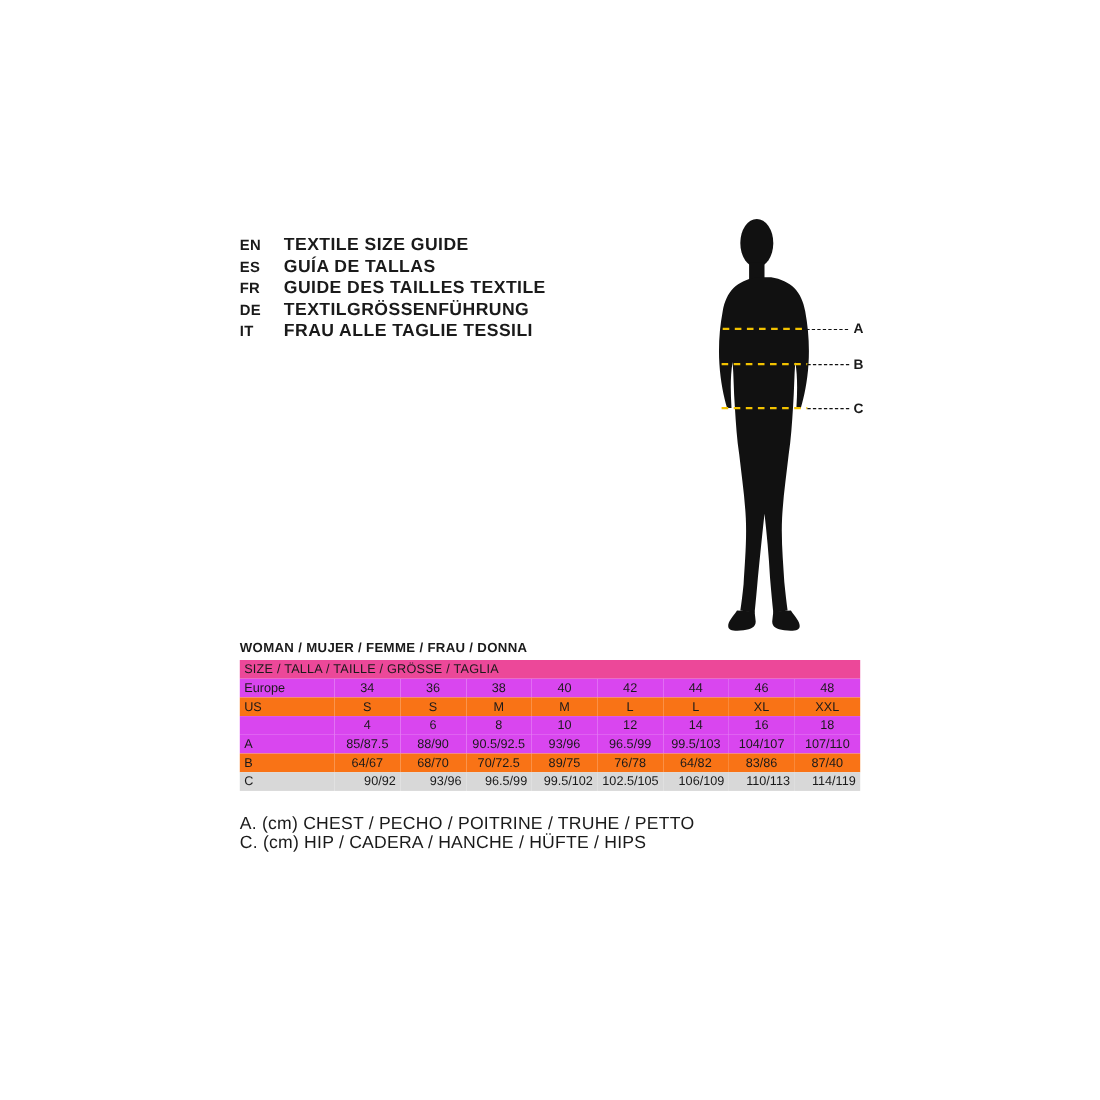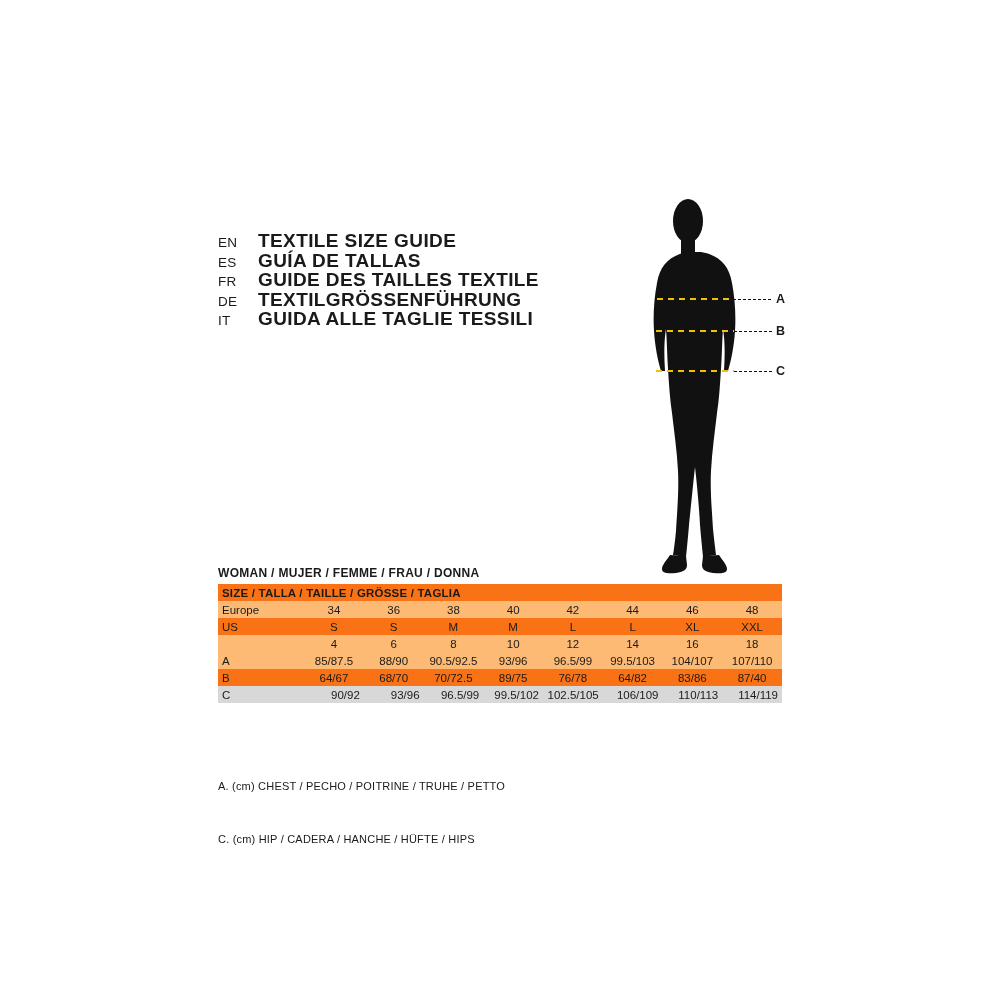"EN" .title-code { font-weight: normal -> bold }
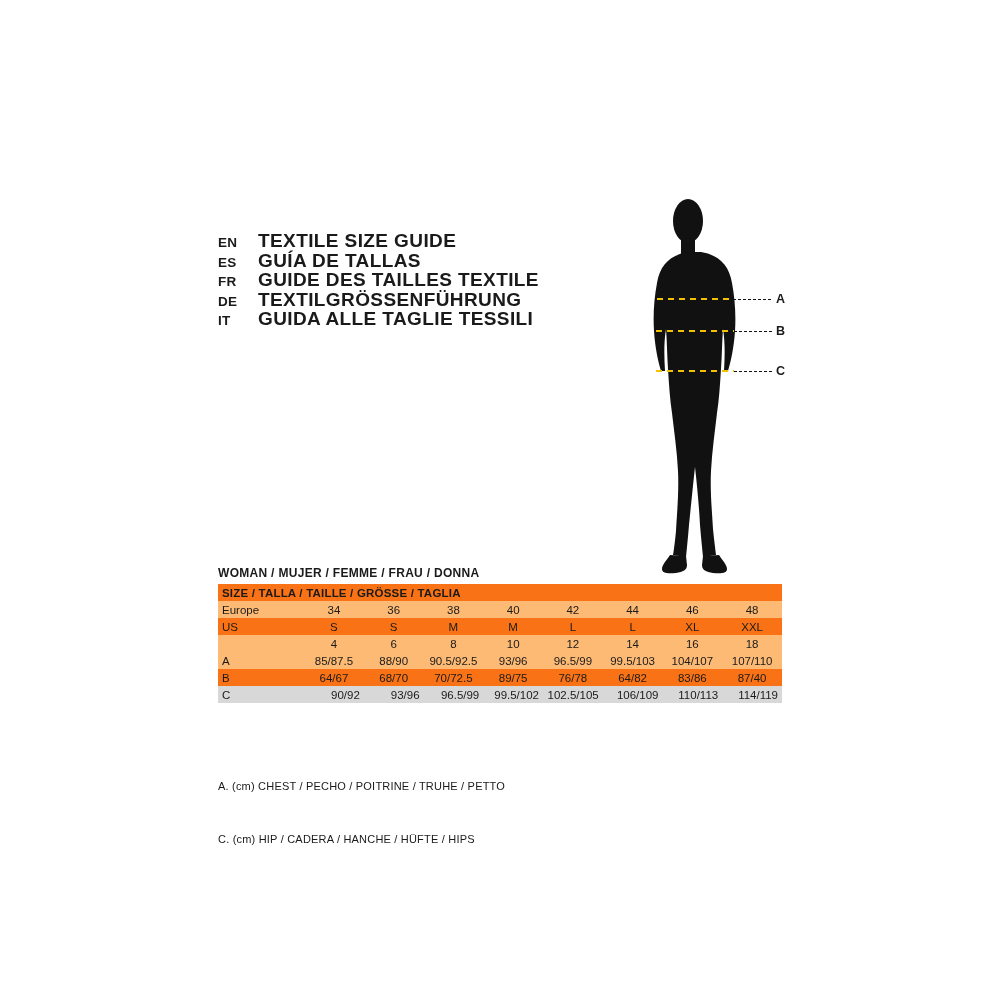"TEXTILE SIZE GUIDE" .title-text { font-size: 19px -> 16px; margin-top: 16px -> none }
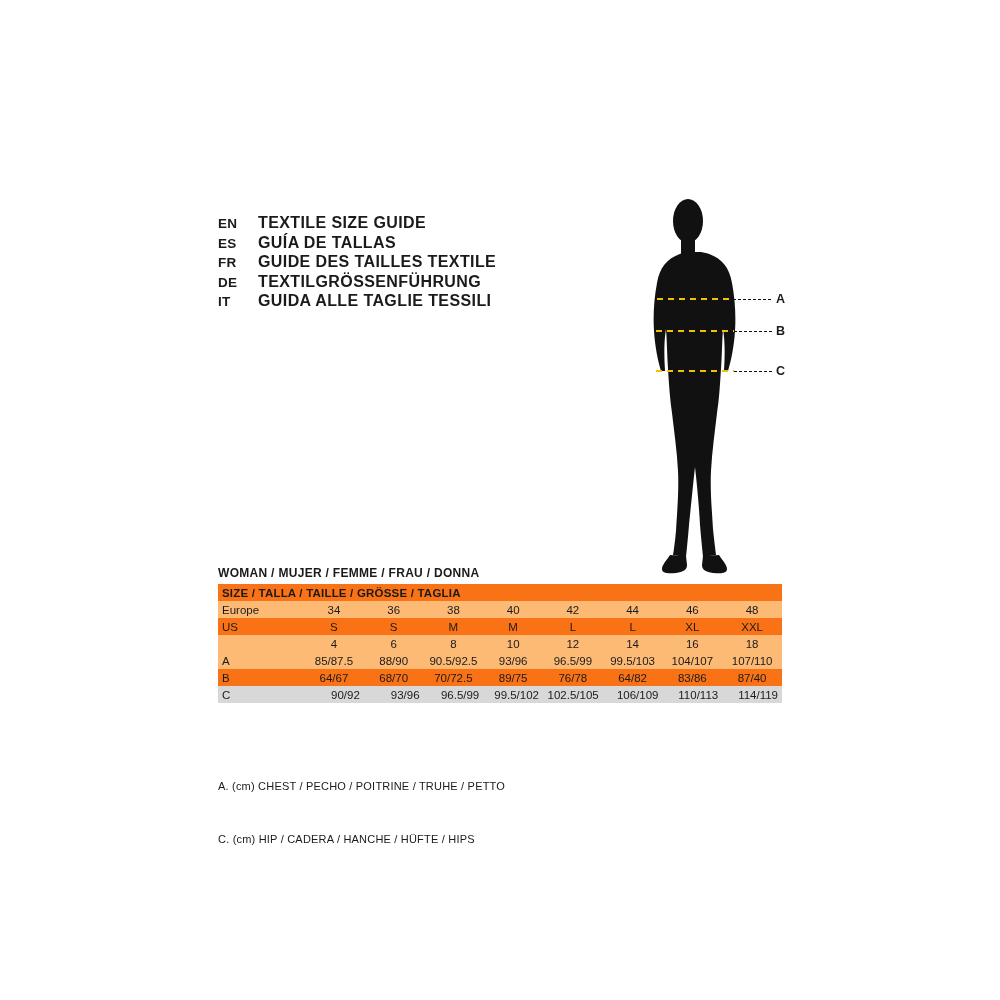"GUIDA ALLE TAGLIE TESSILI" span.title-text { text: GUIDA -> FRAU }
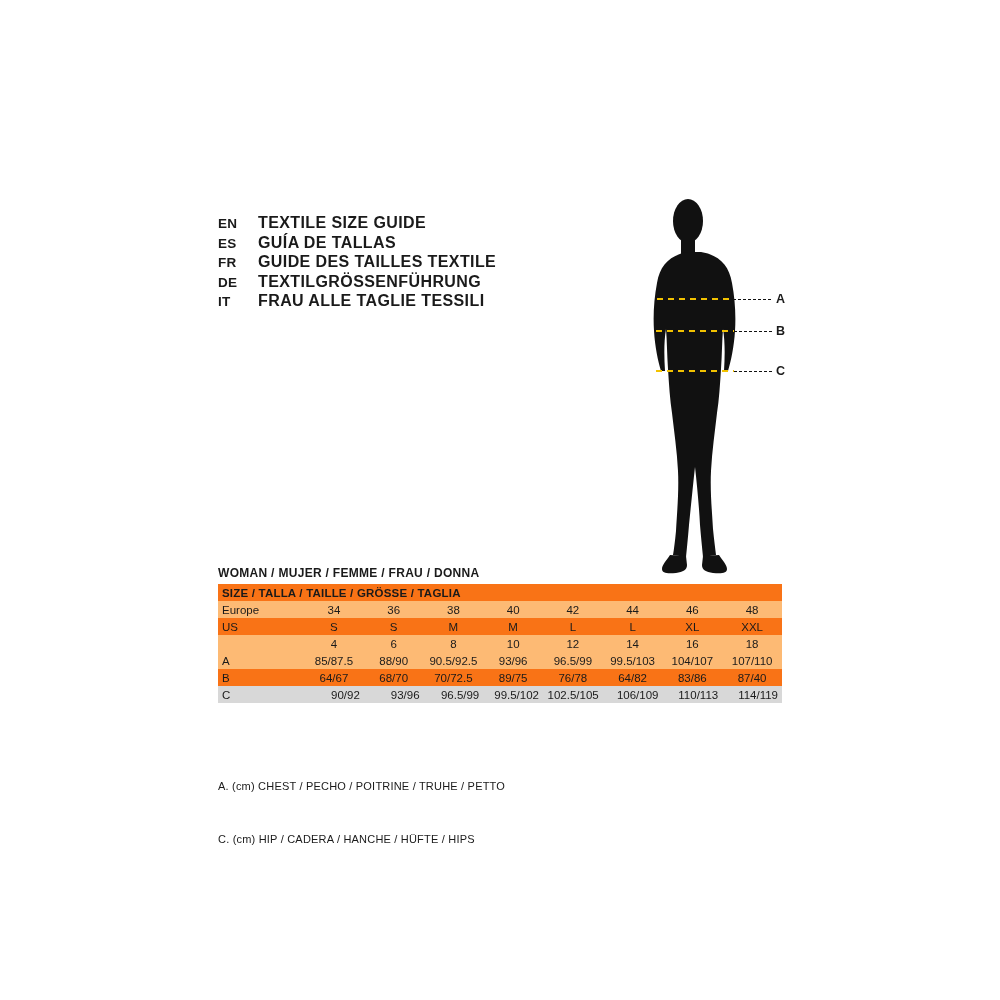"WOMAN / MUJER / FEMME" #table-block { top: 566px -> 582px }
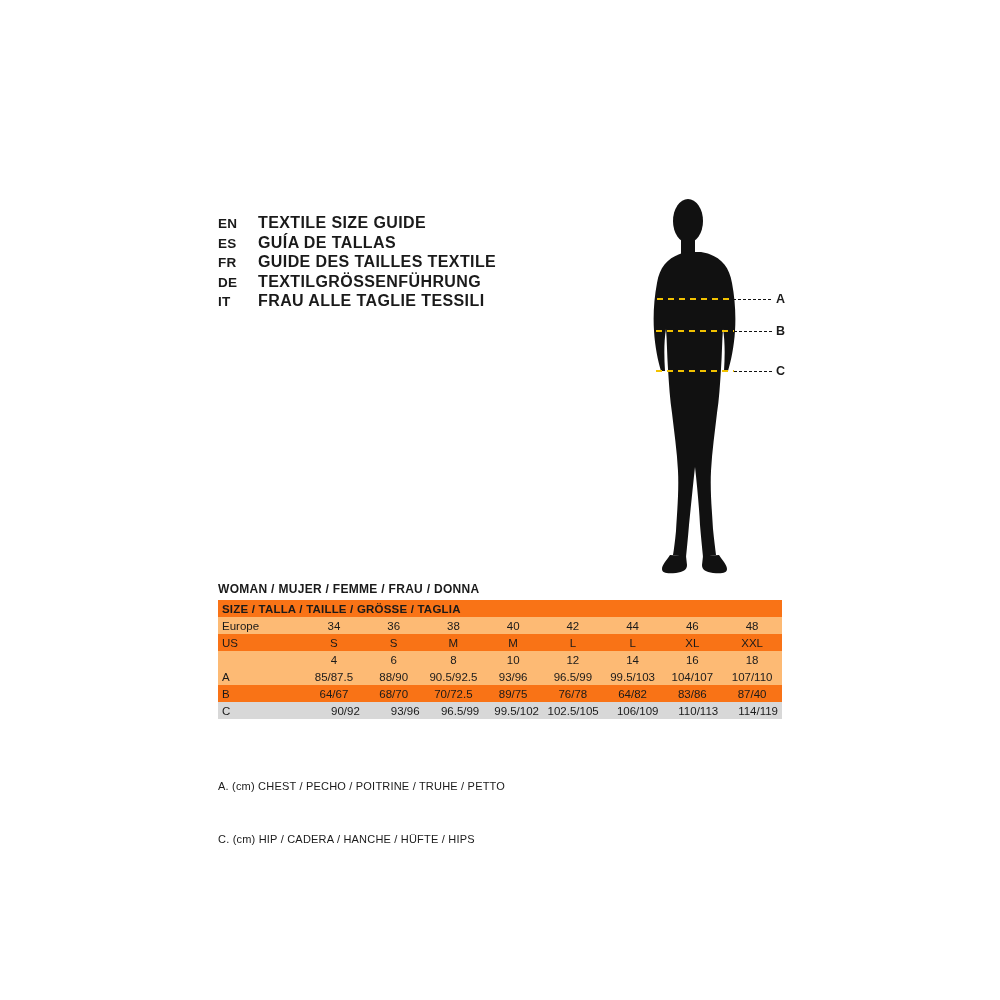"SIZE / TALLA / TAILLE" tr.band-hdr td { background: #f97316 -> #ec4899; font-weight: bold -> normal }
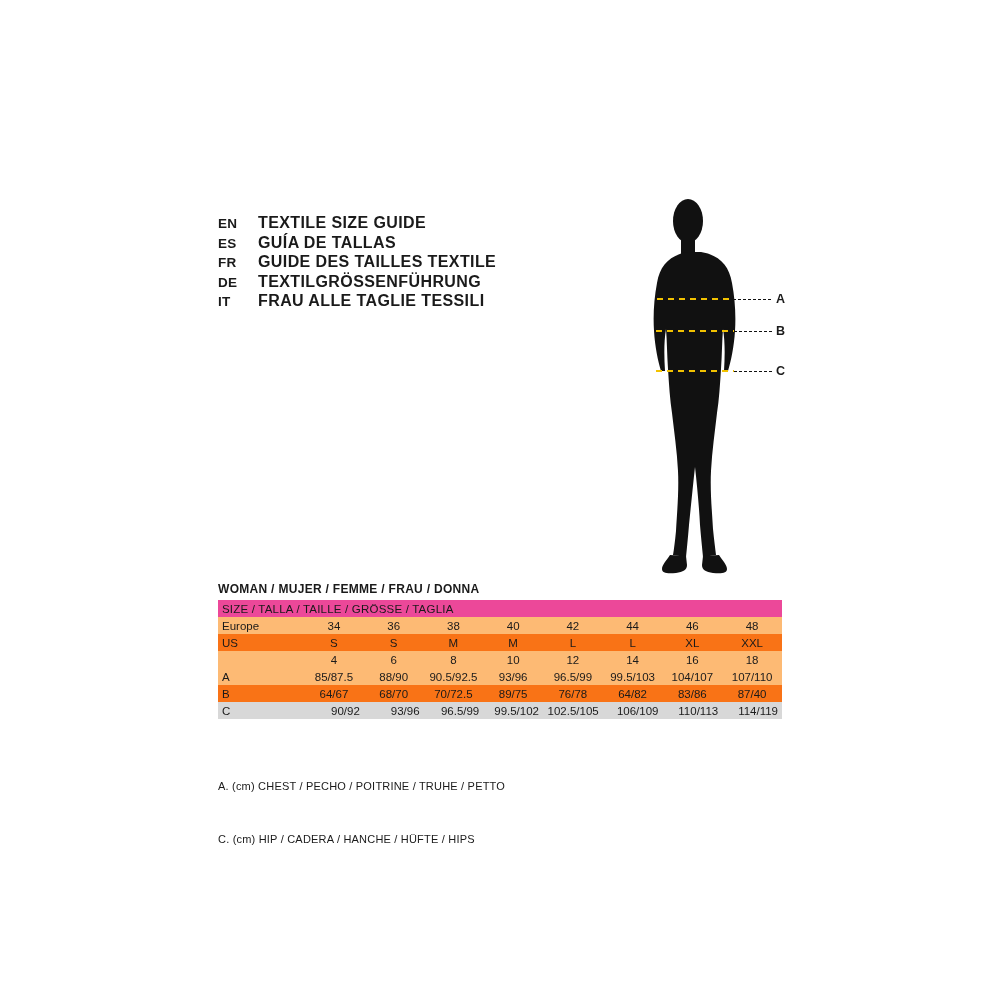"Europe" tr.band-white td { background: #fdba74 -> #d946ef }
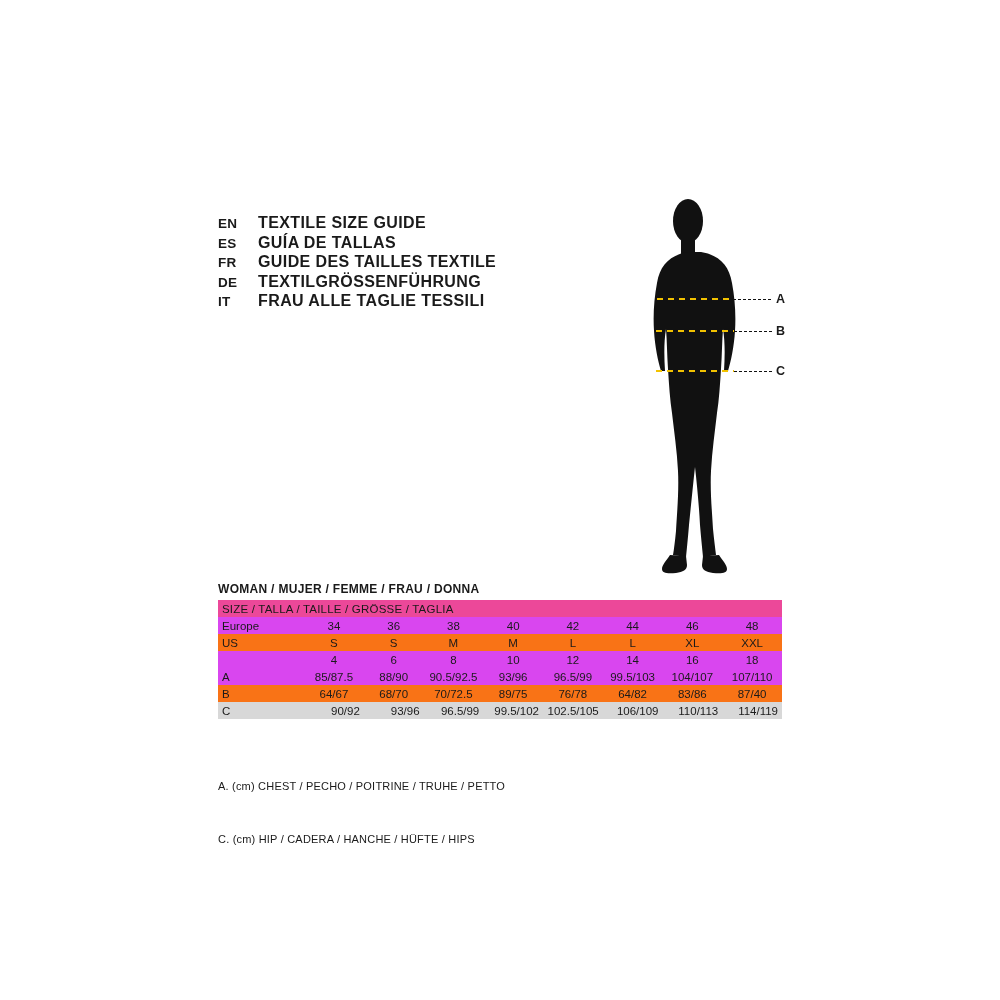"A. (cm) CHEST / PECHO" .legend-row { font-size: 11px -> 16px; margin-top: 36px -> none }
